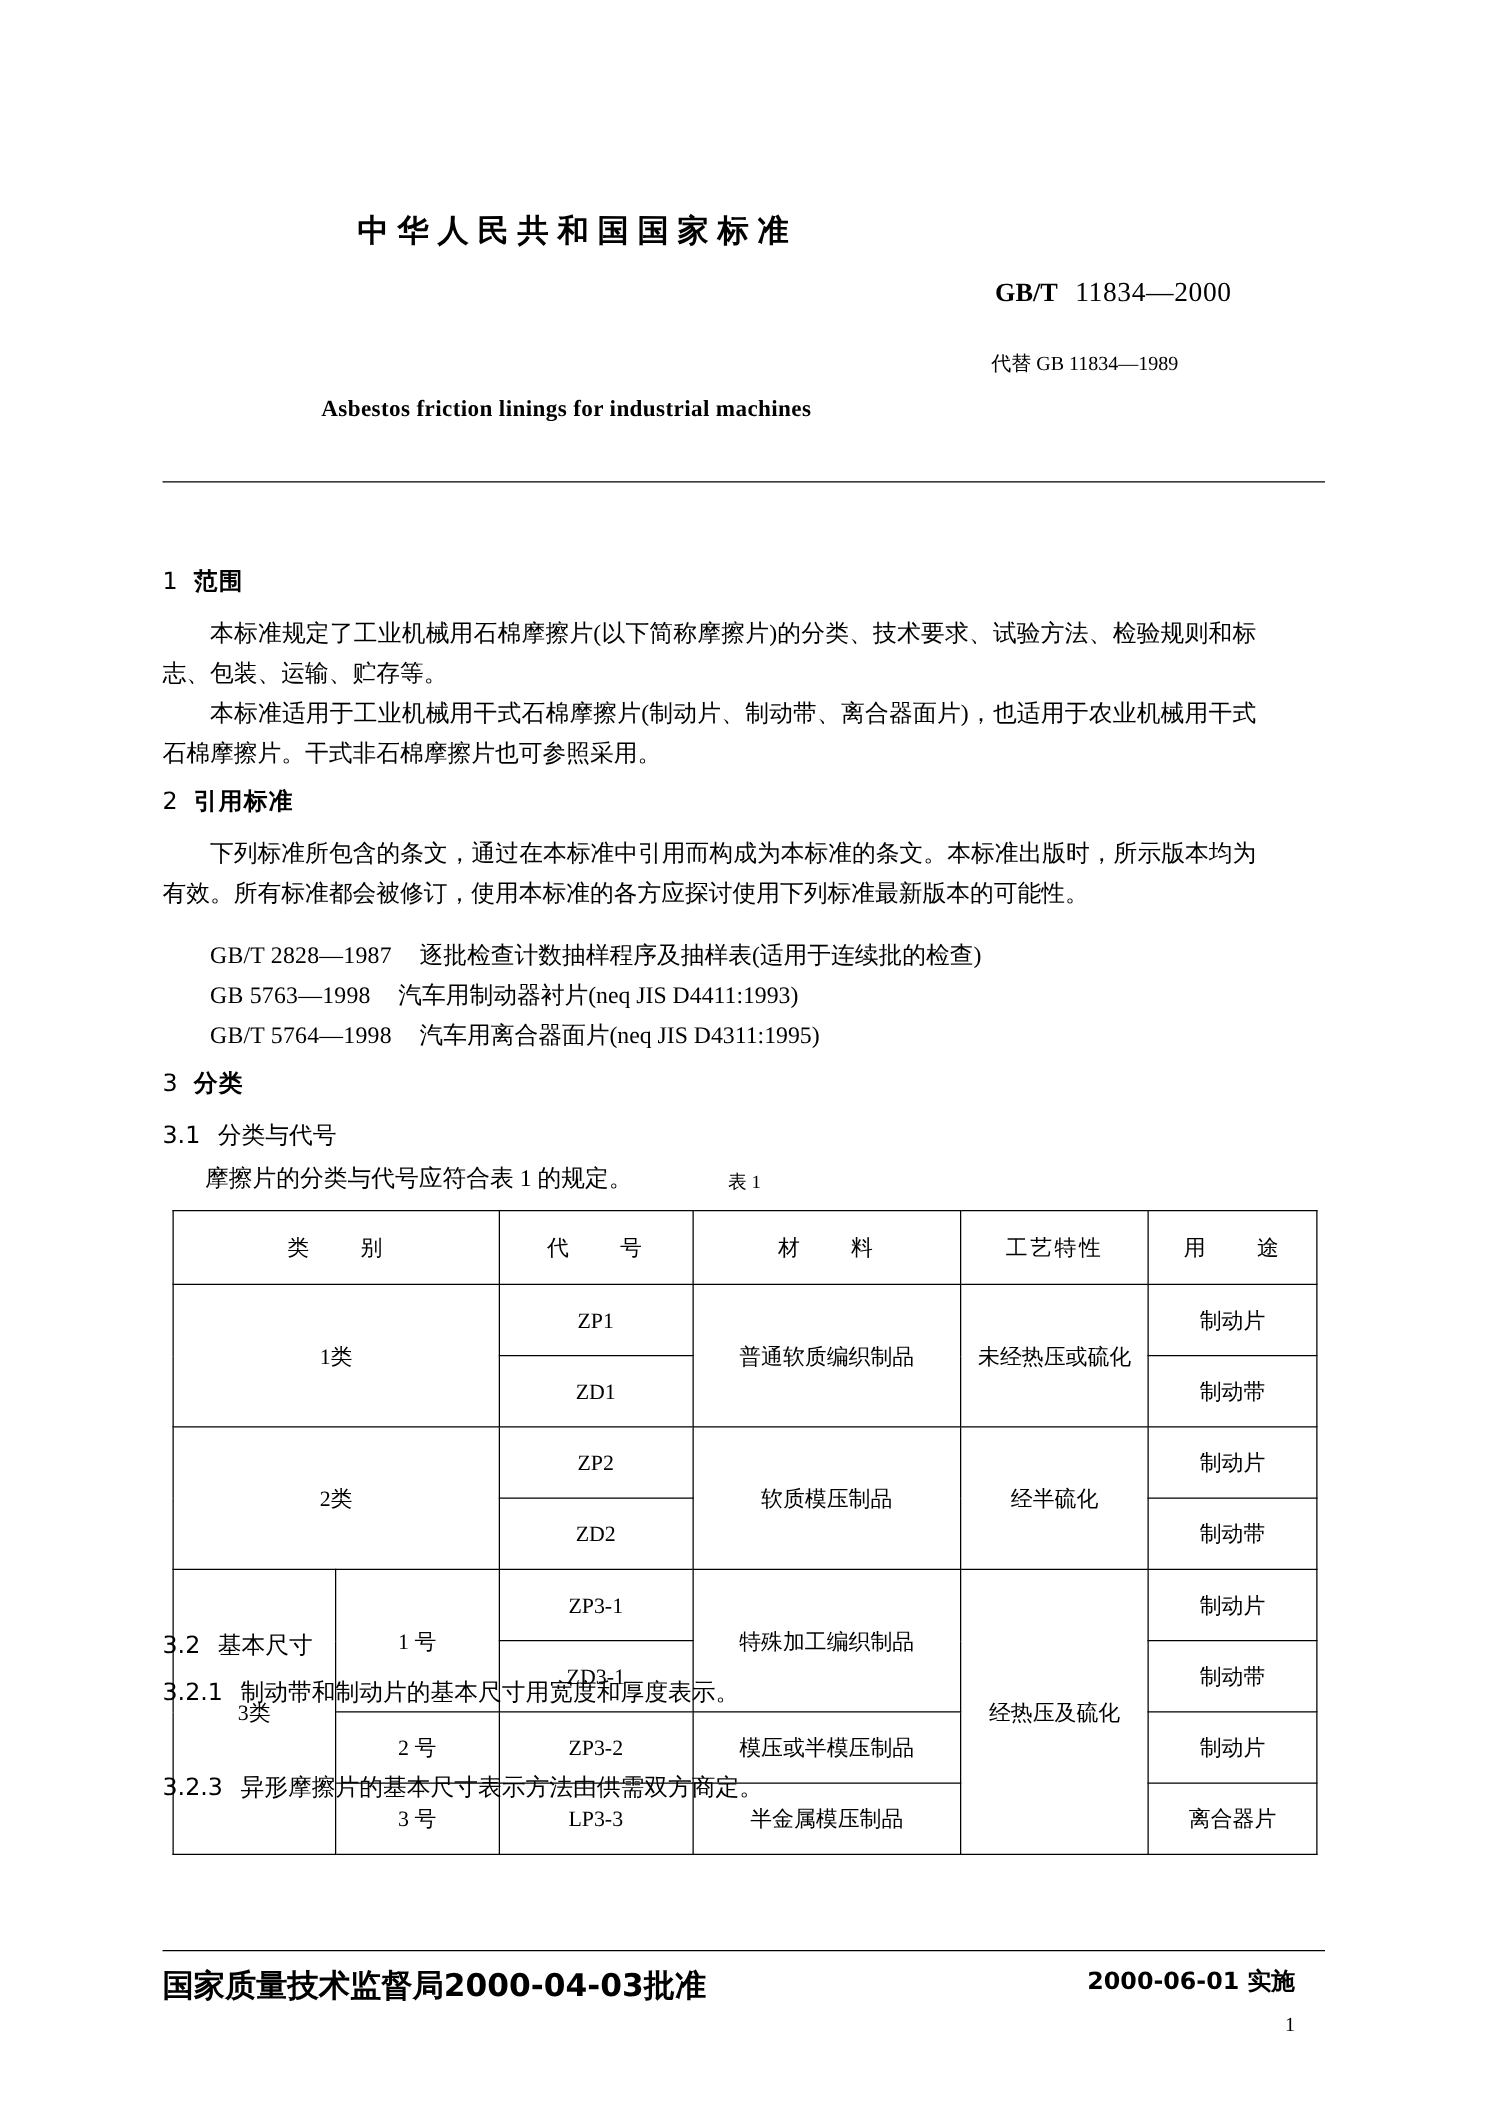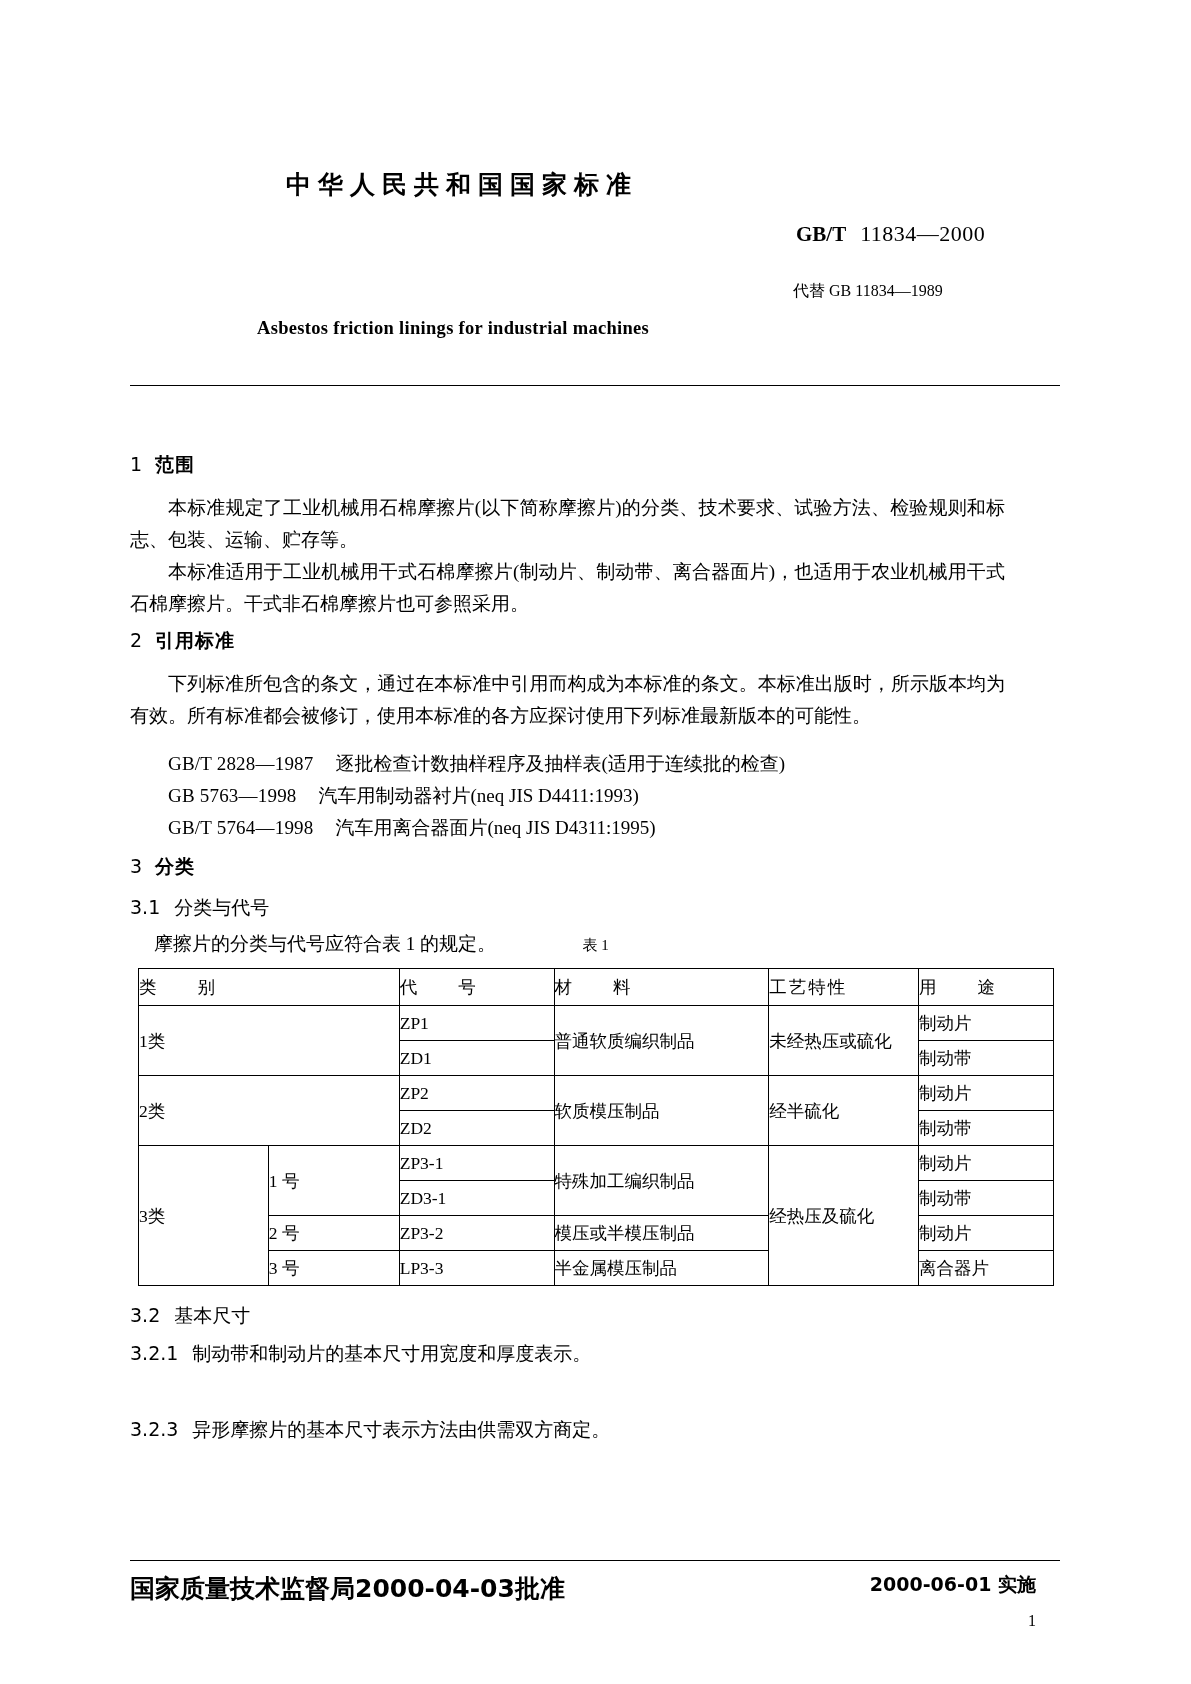"摩擦片的分类与代号应符合表 1 的规定。" div.para { left: 116px -> 126px }
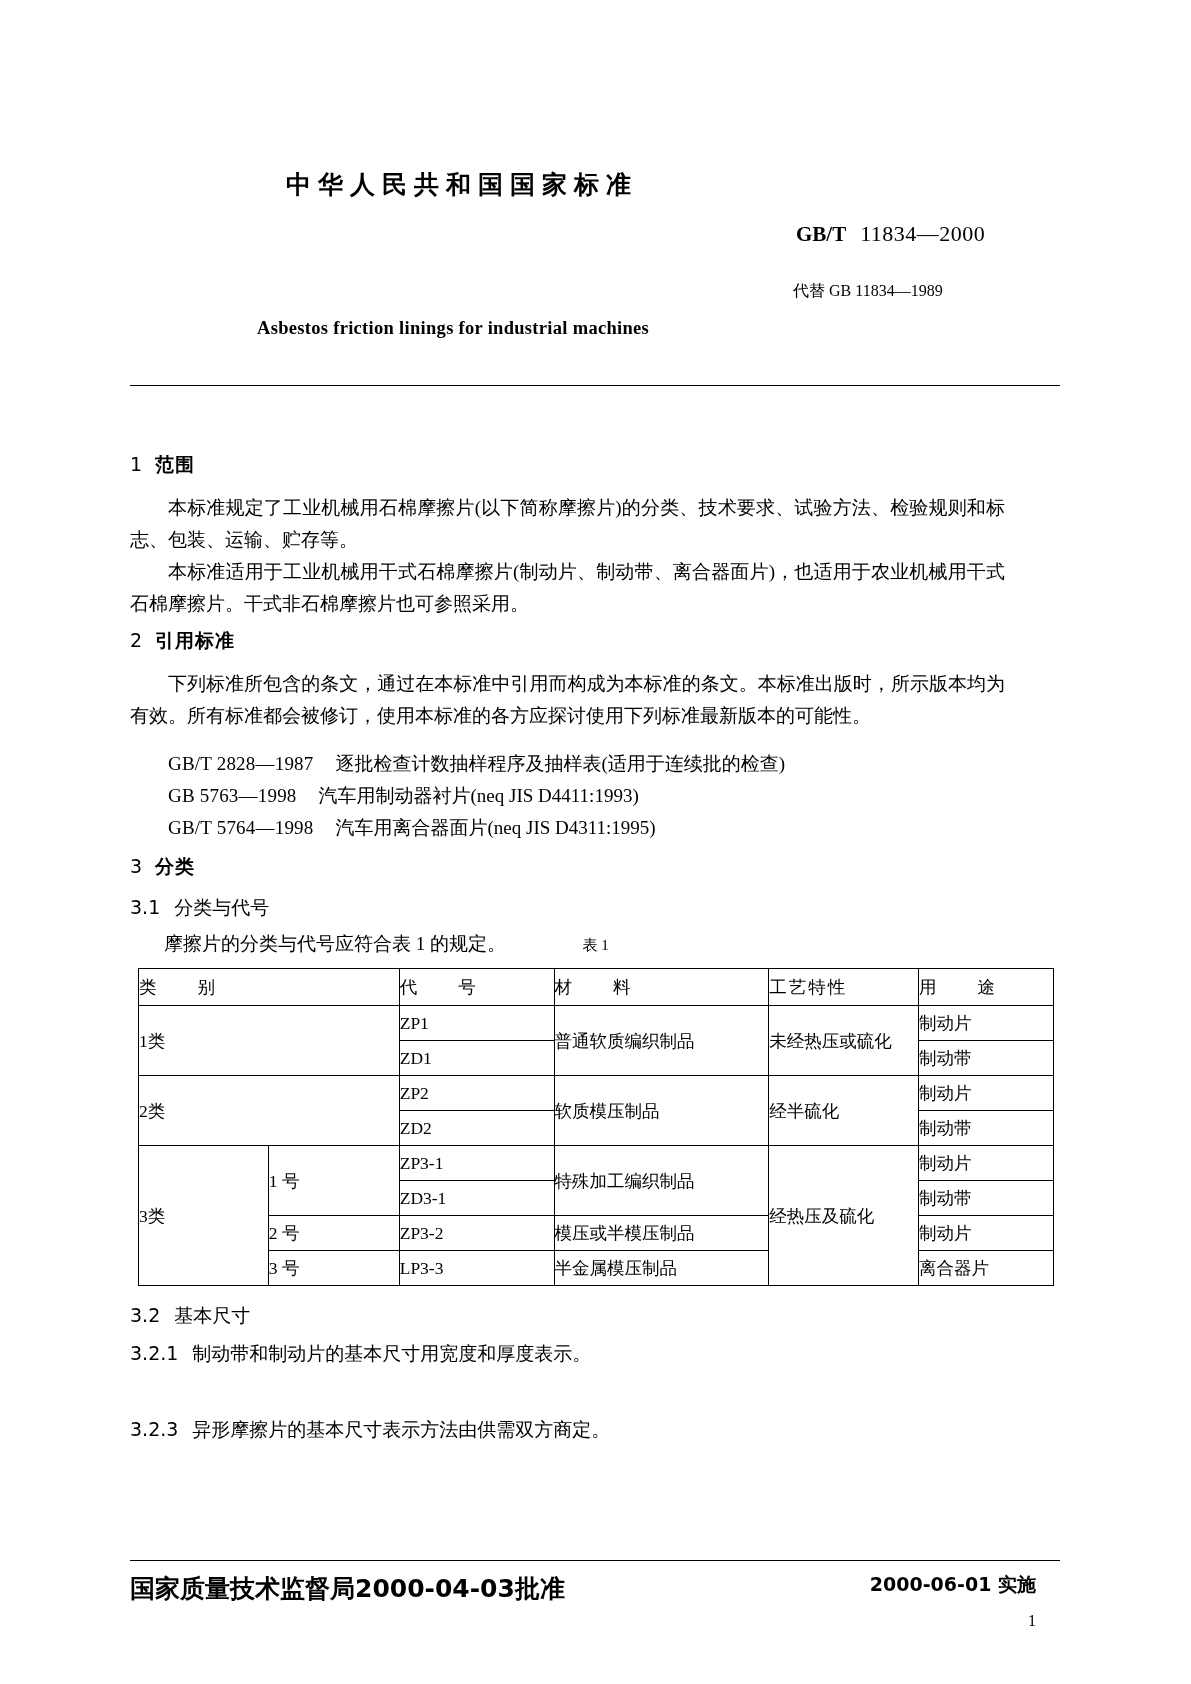"类 别" table.t1 td { padding: 0 -> 11px; text-align: left -> center }
